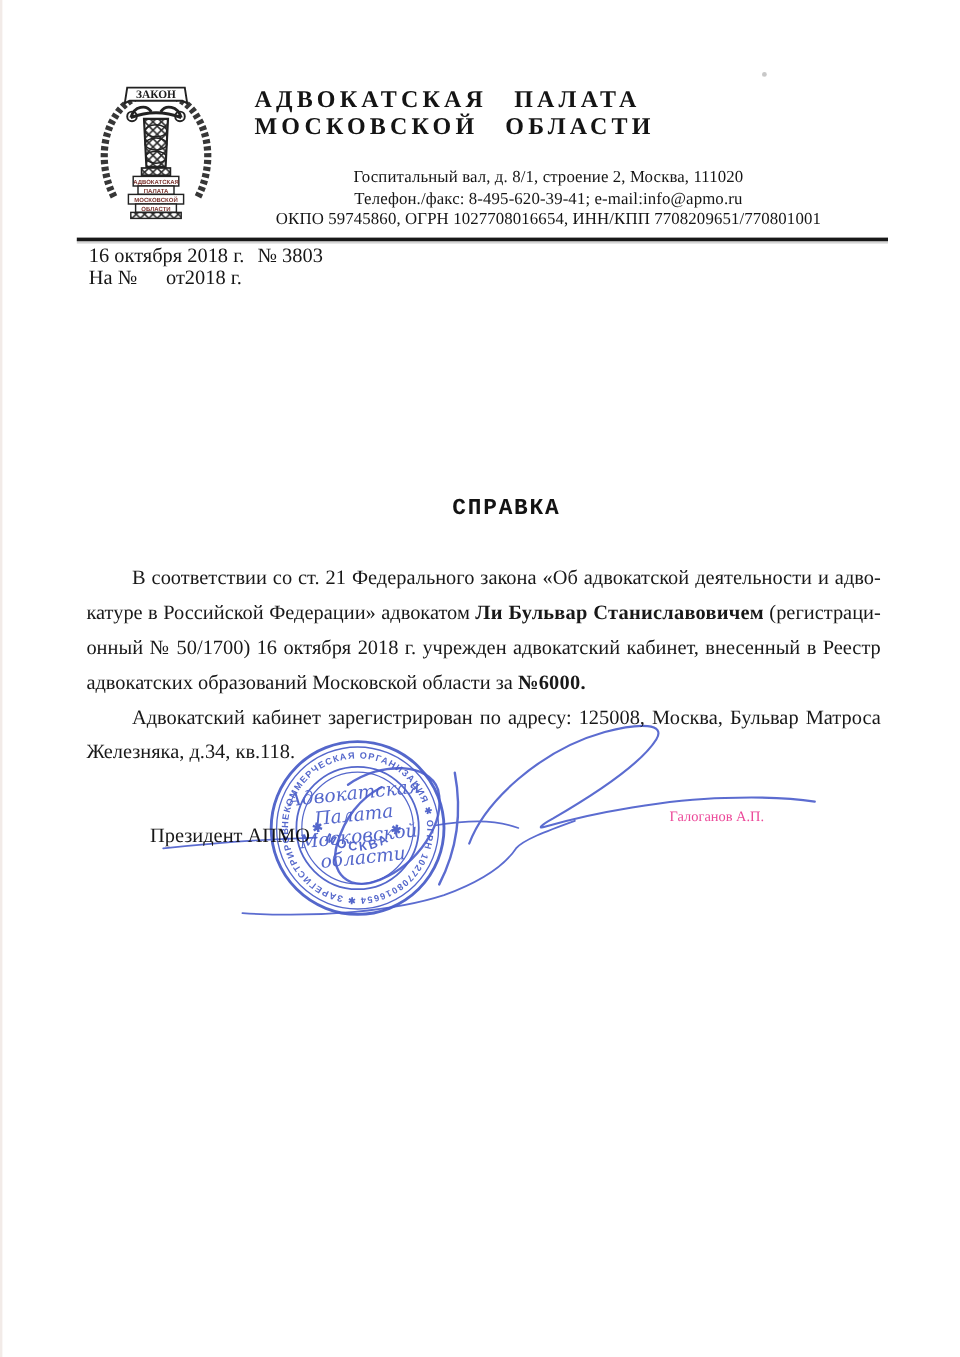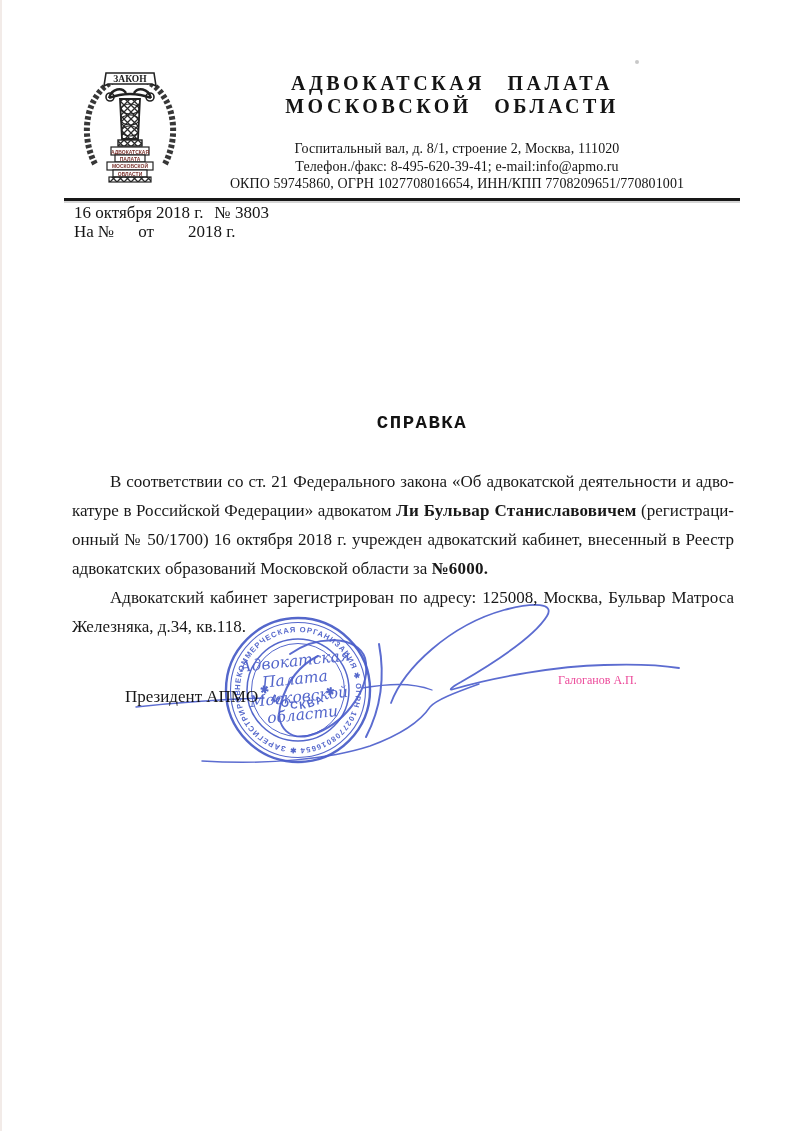"АДВОКАТСКАЯ ПАЛАТА" .org-header { text-align: center -> none }
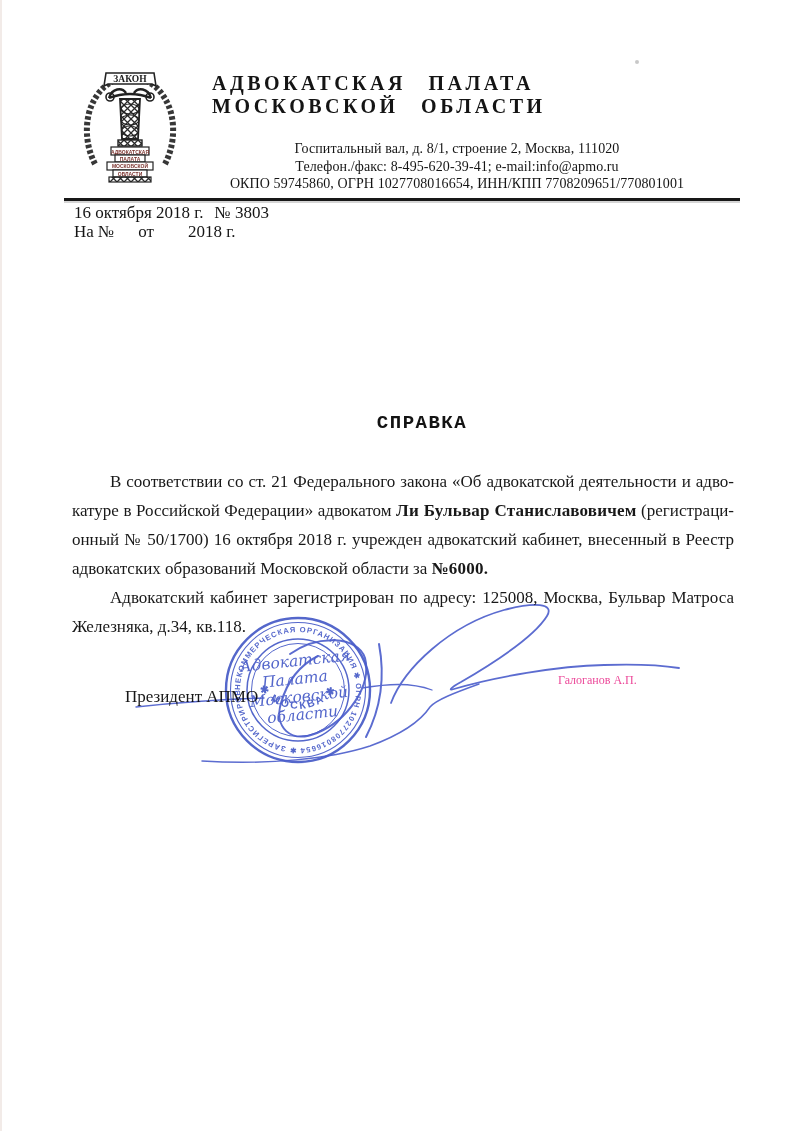"2018 г." .reply-year { margin-left: 34px -> none }
